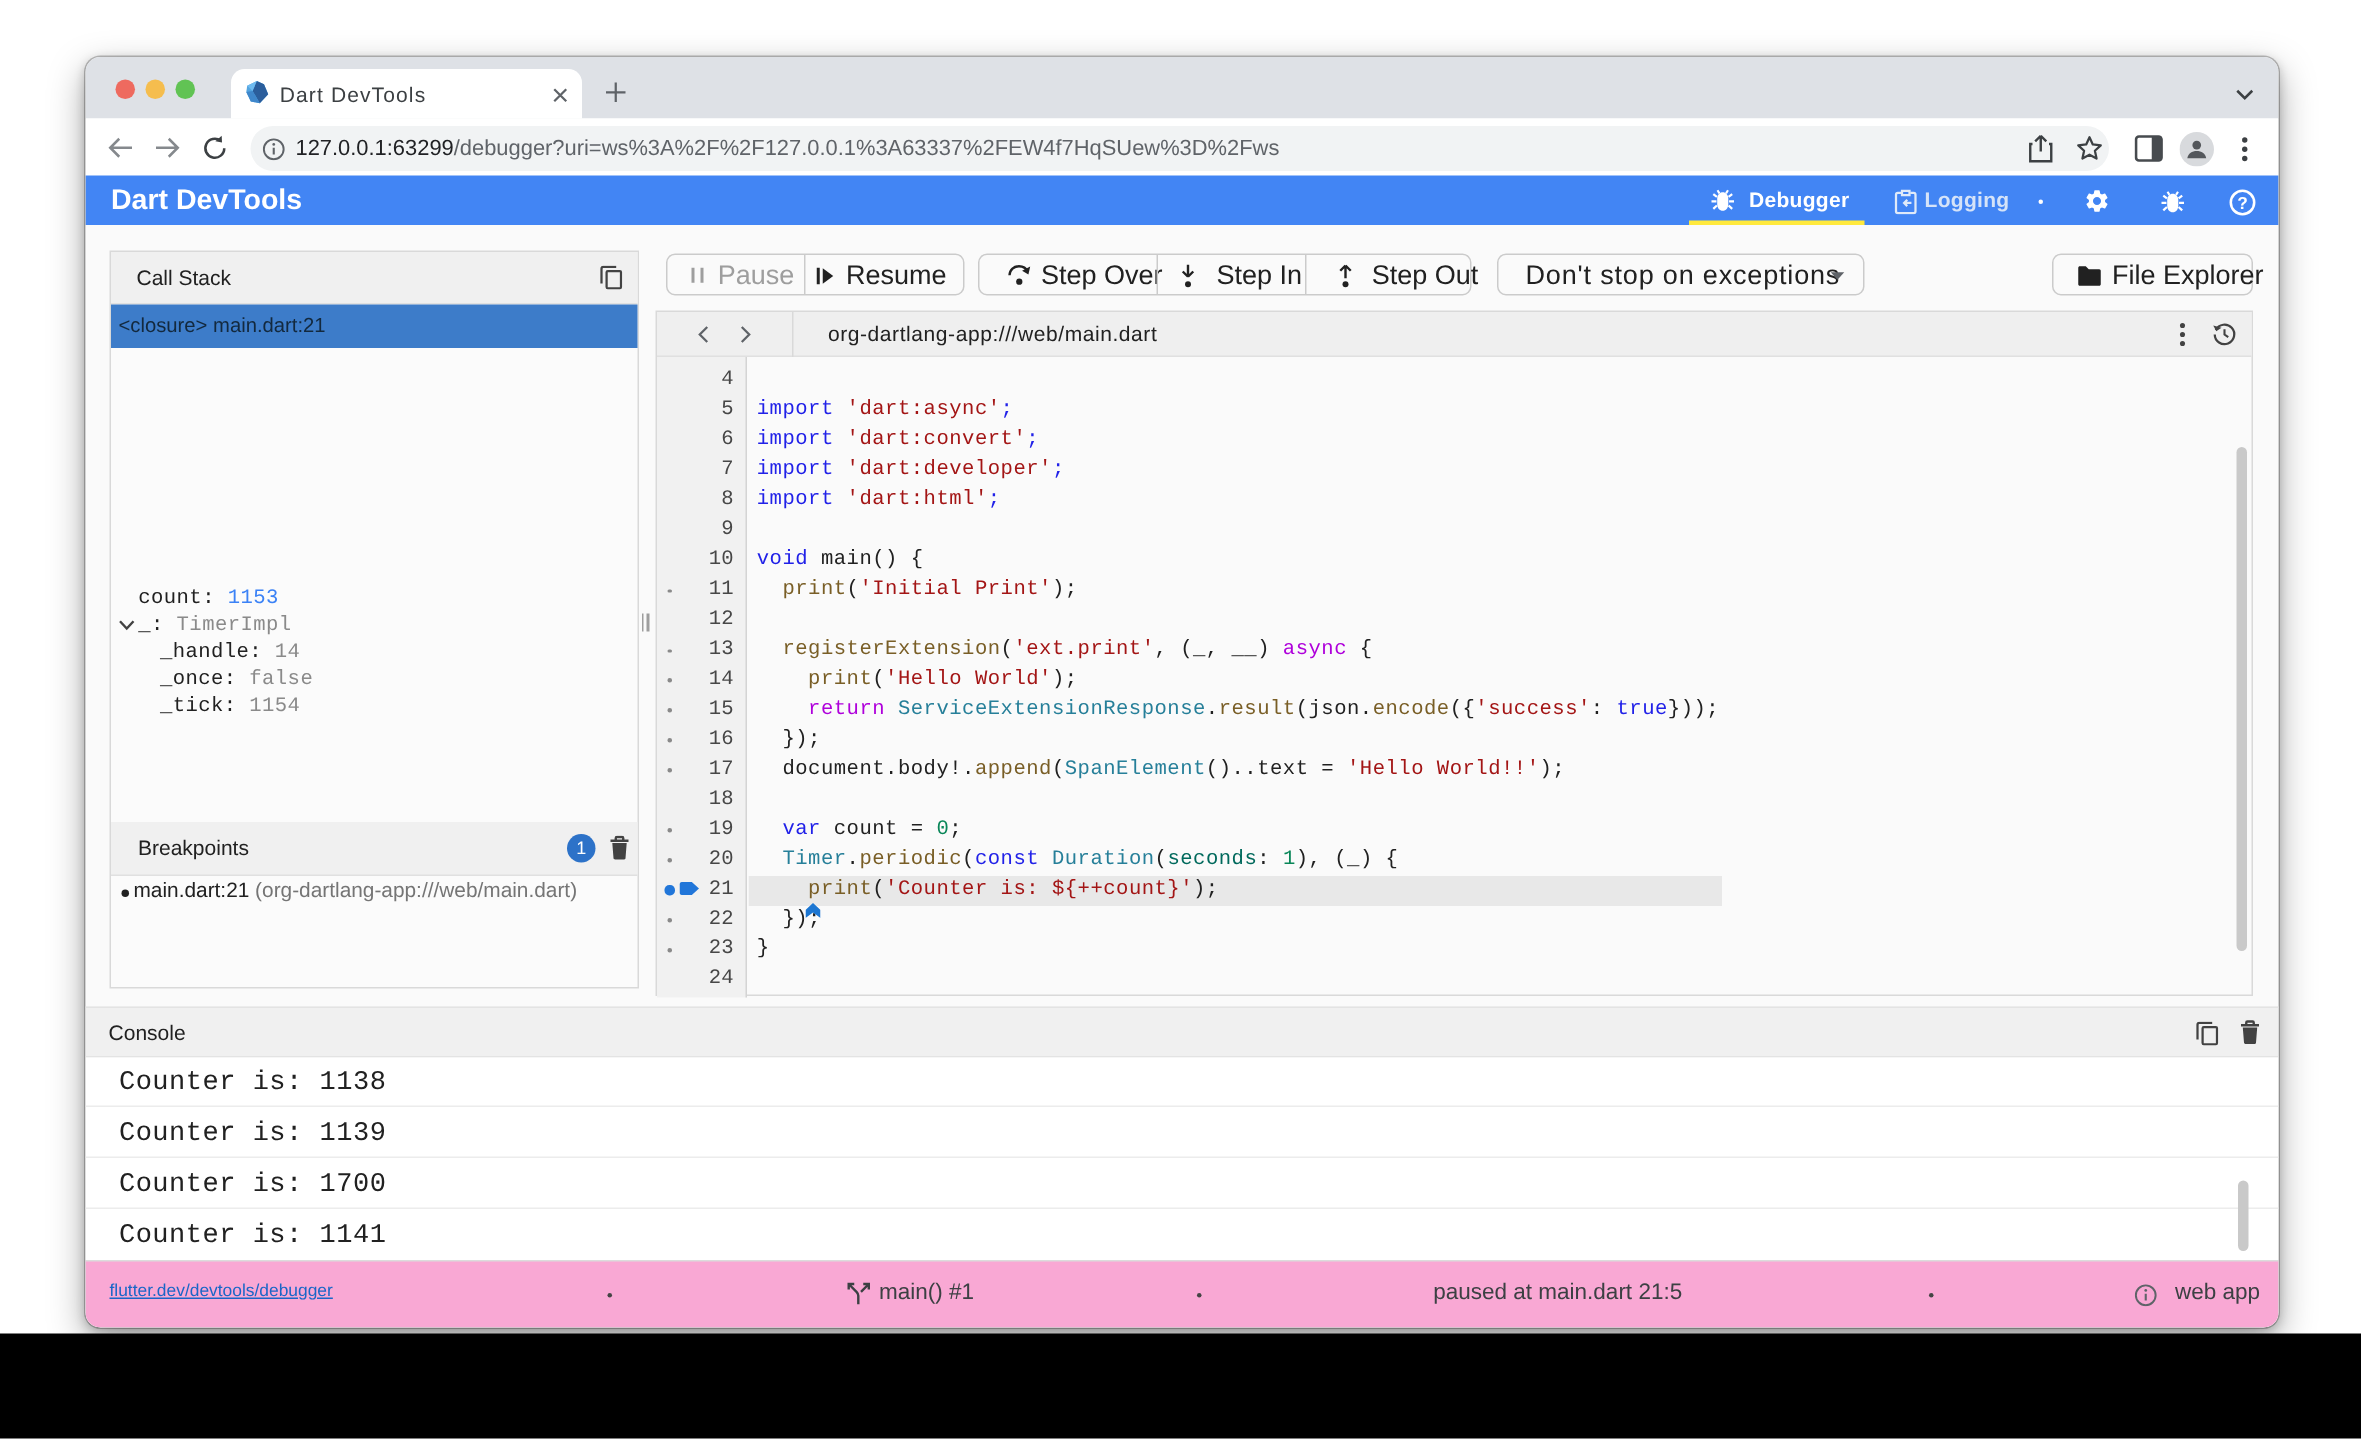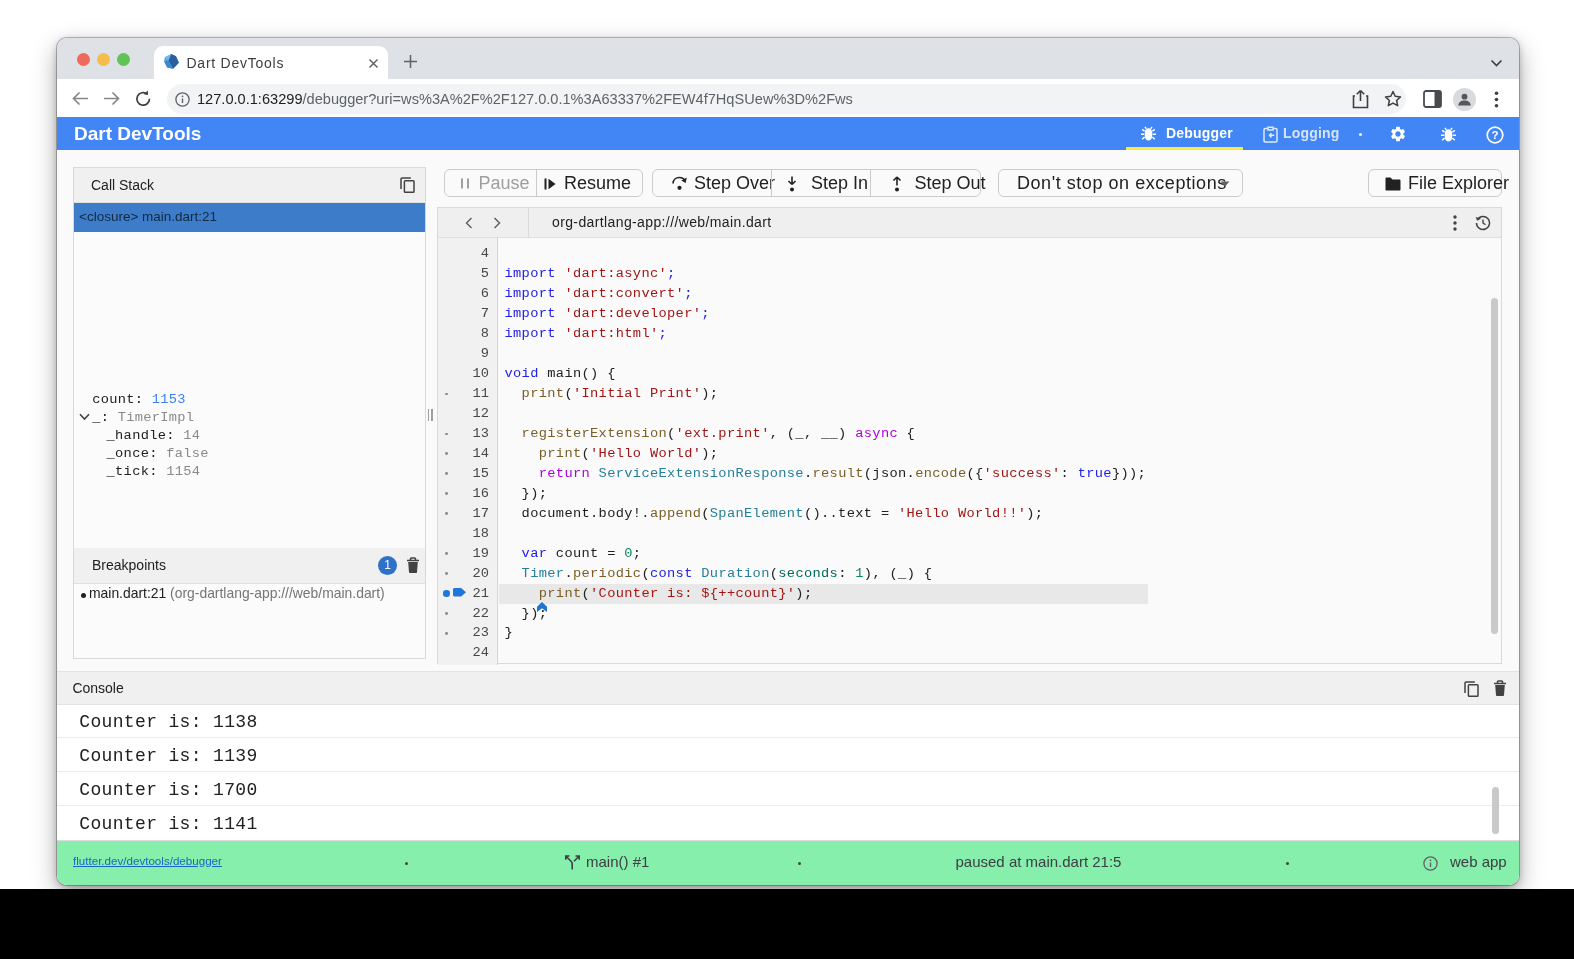"flutter.dev/devtools/debugger" div { background: #86efac -> #f9a8d4 }
